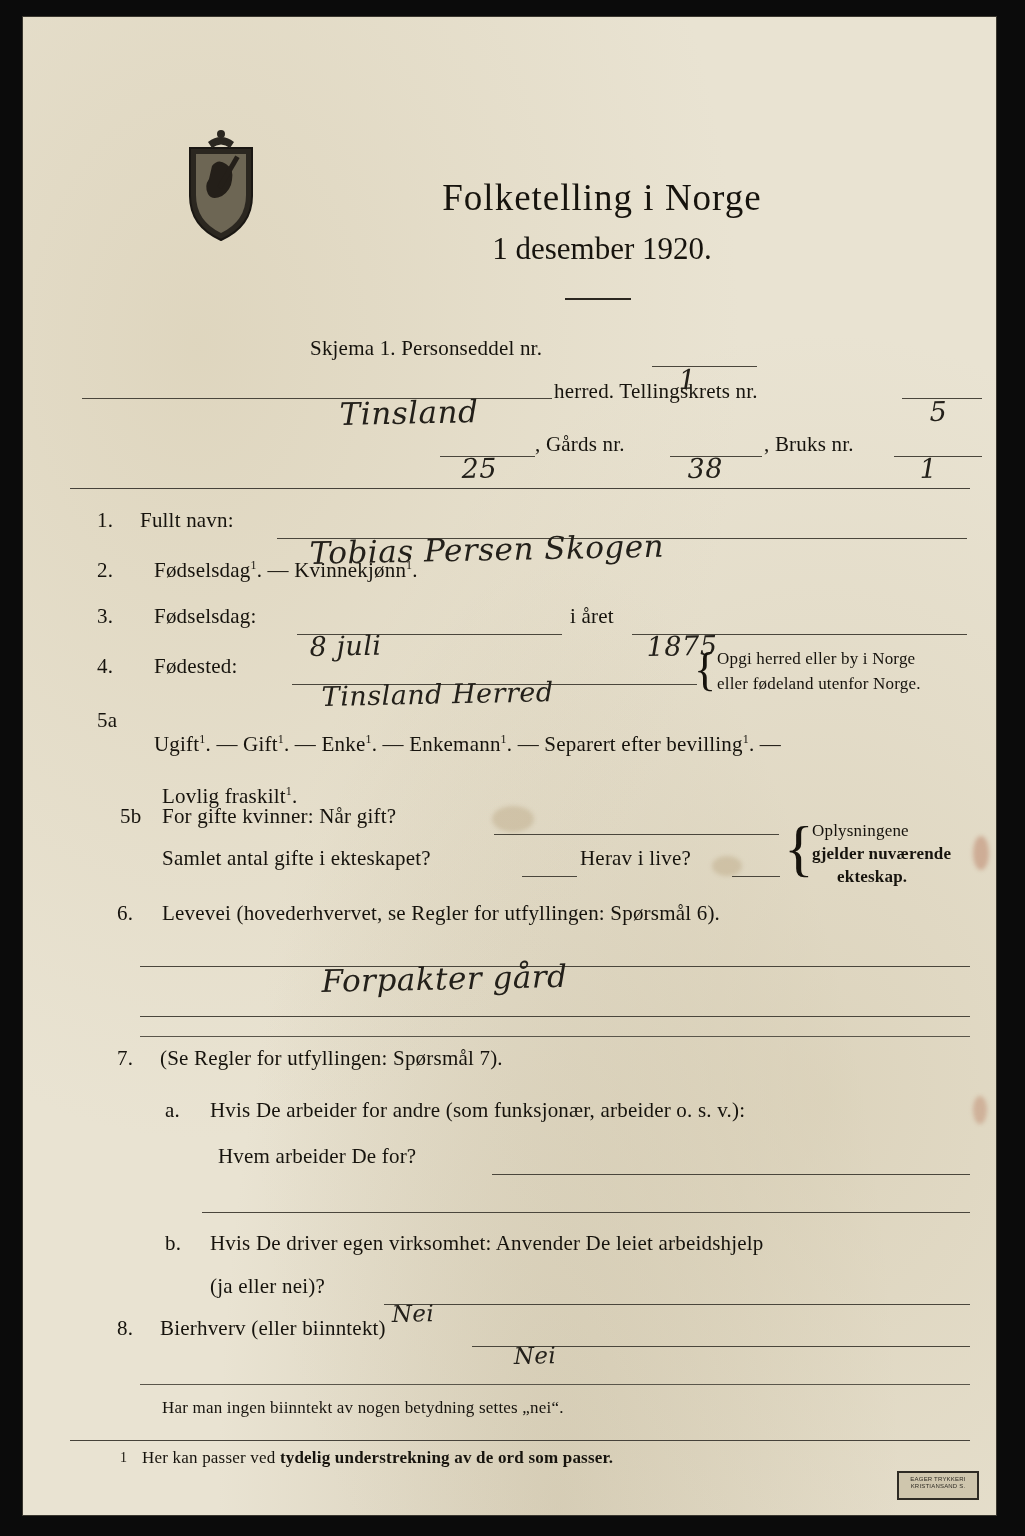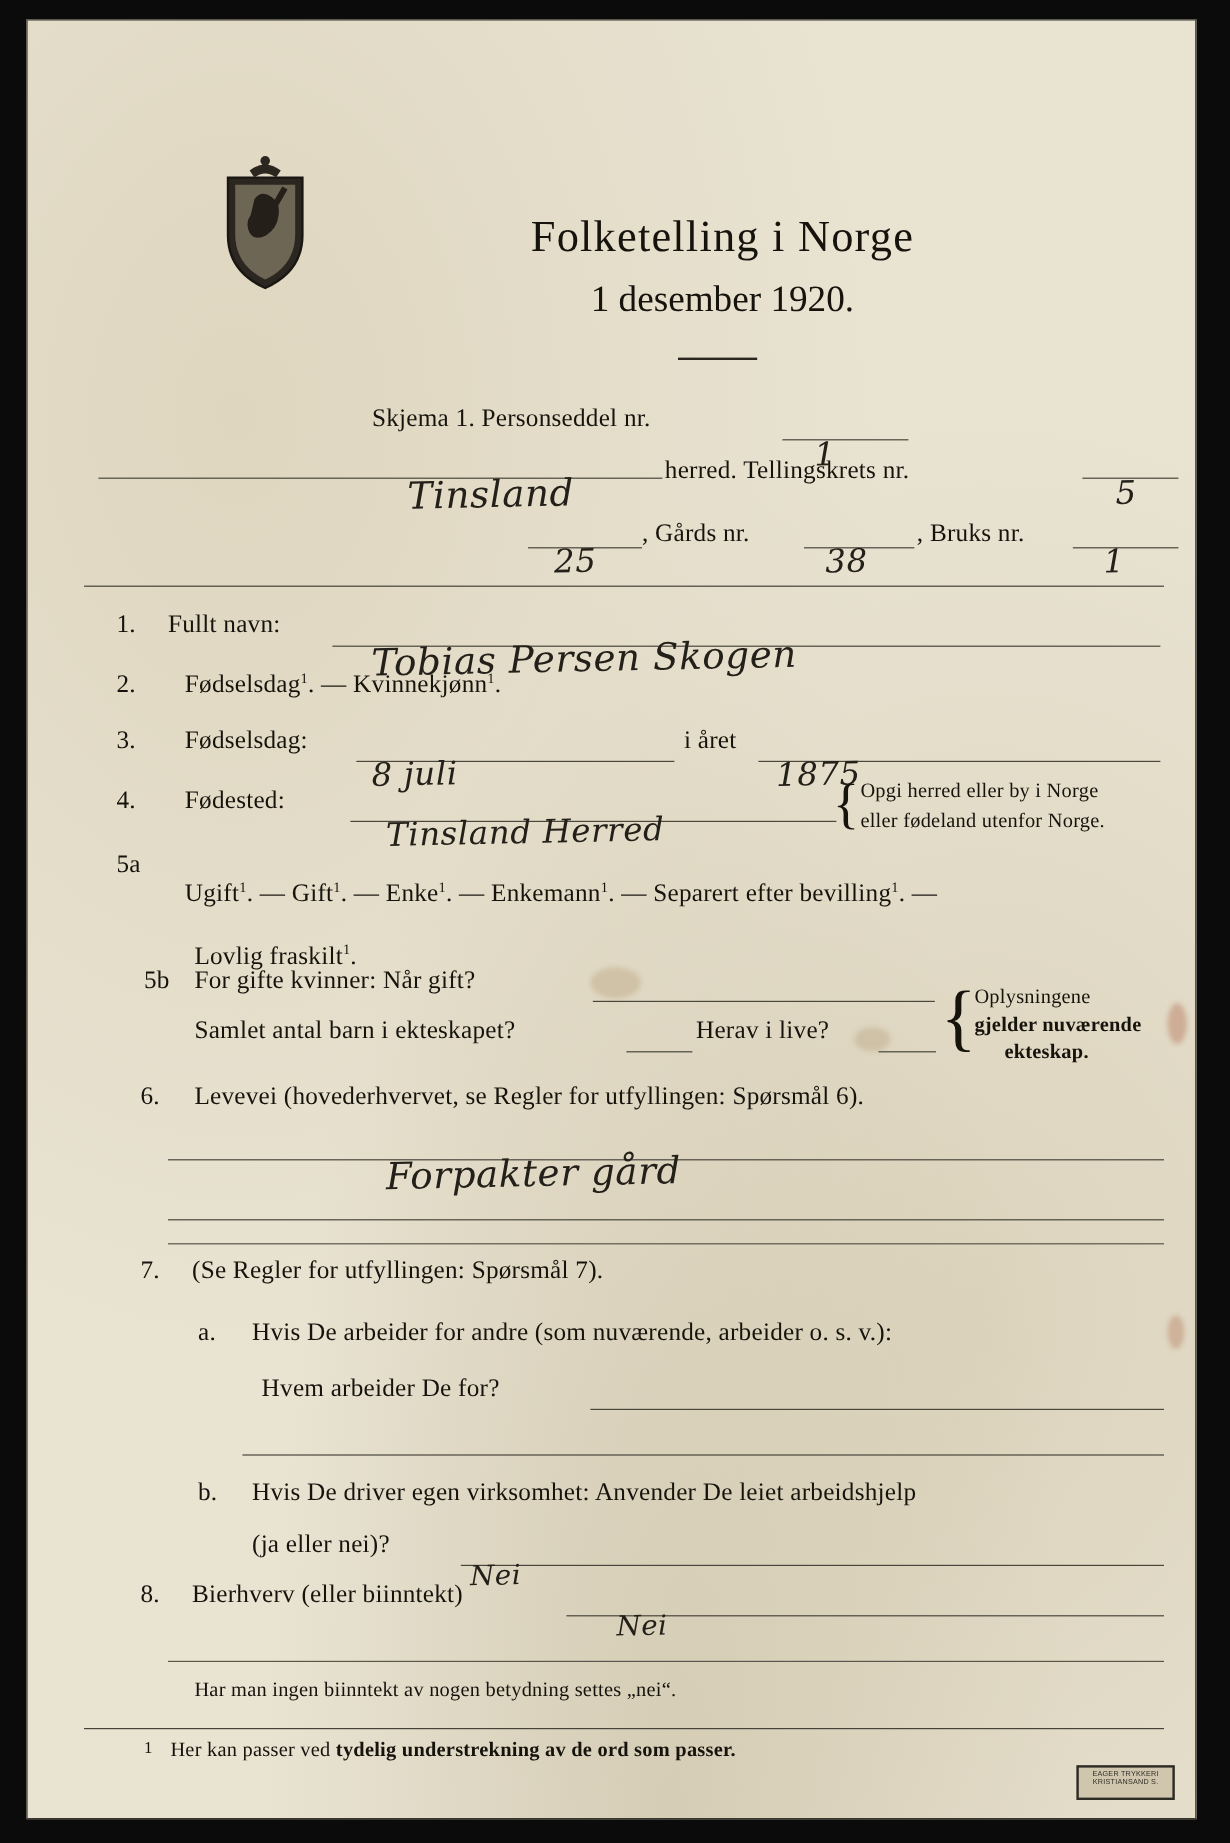"Samlet antal barn i ekteskapet?" div.txt { text: barn -> gifte }
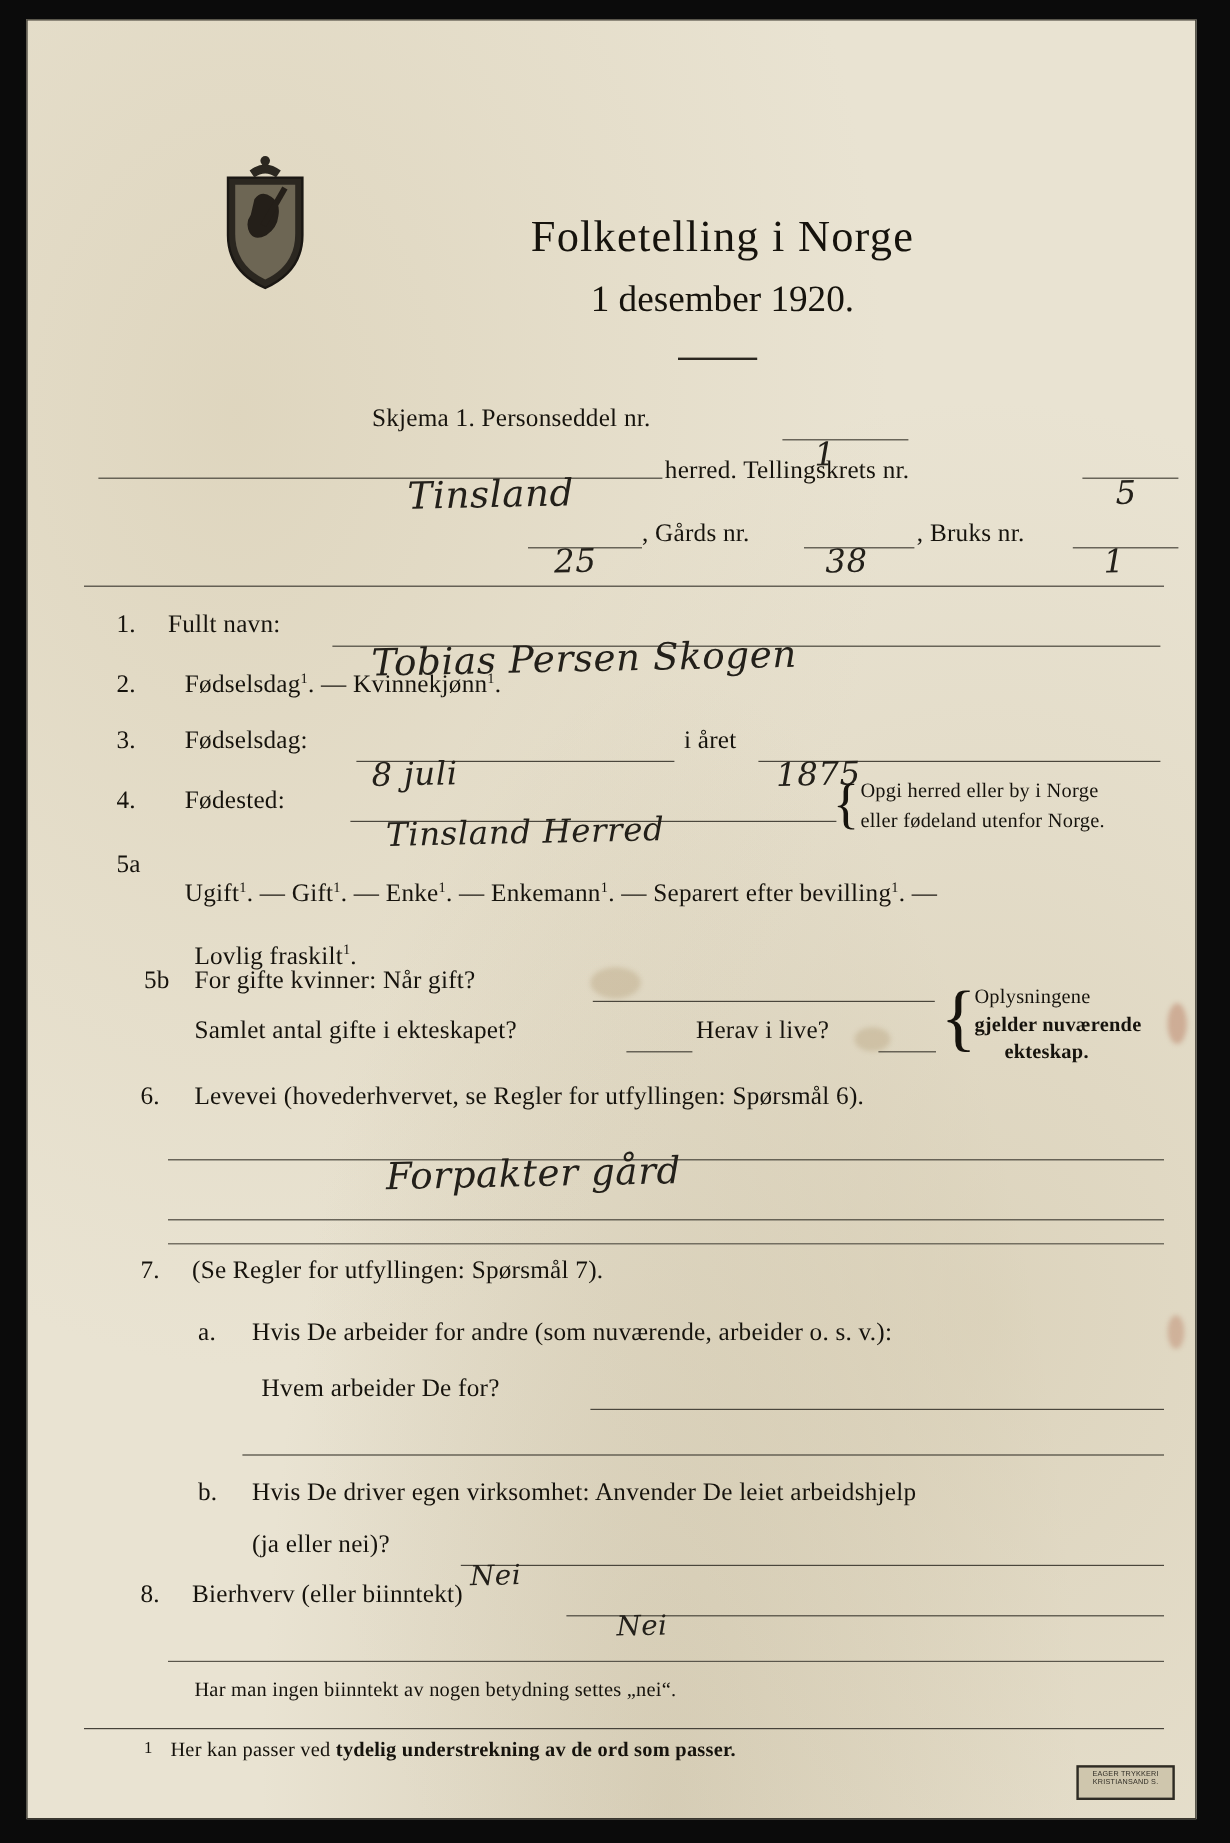"Hvis De arbeider for andre" div.txt { text: nuværende -> funksjonær }
